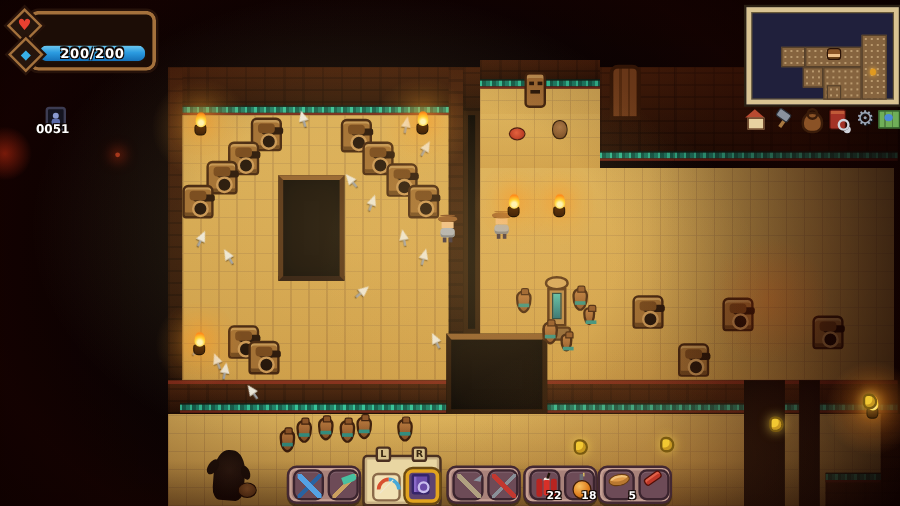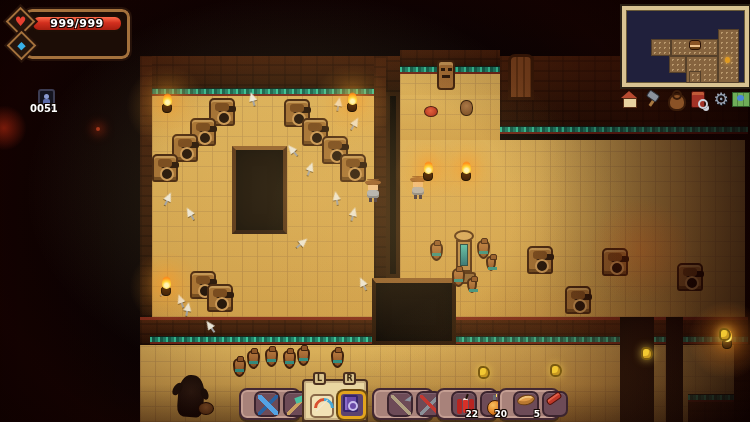"999/999" div.bar { html: <div>999/999</div> -> none }
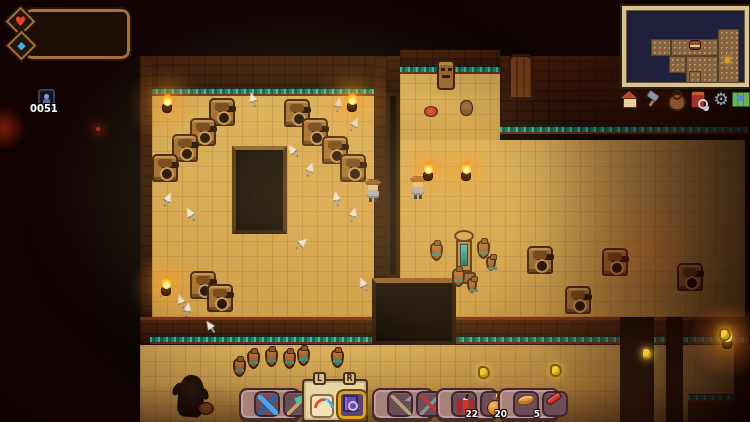"200/200" div.bar { html: none -> <div>200/200</div> }
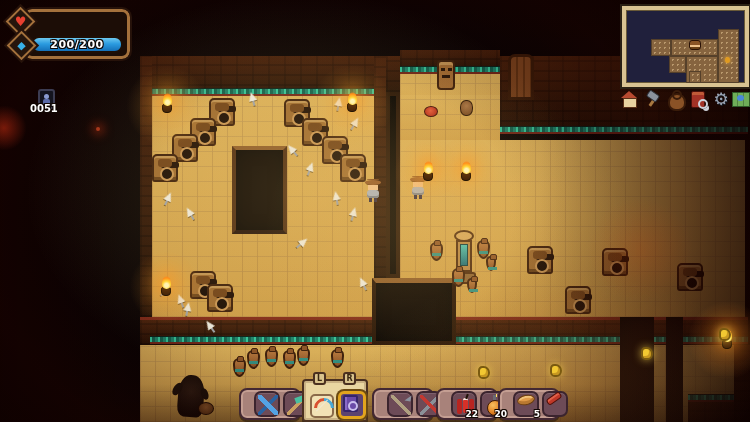"22" .hb-slot { margin-left: 10px -> none }
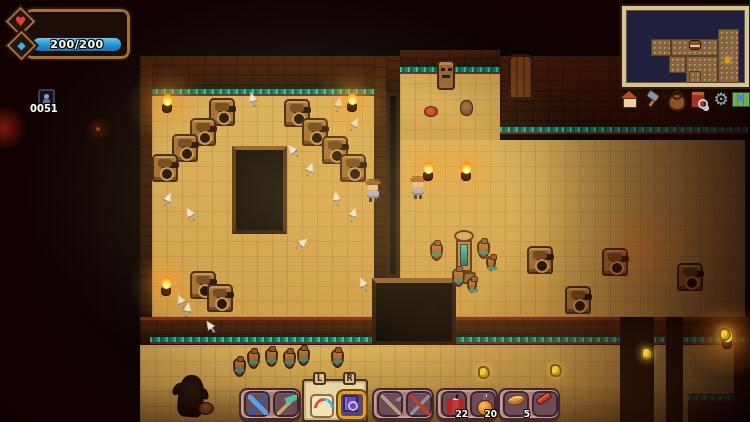"20" span.count { text: 20 -> 18 }
